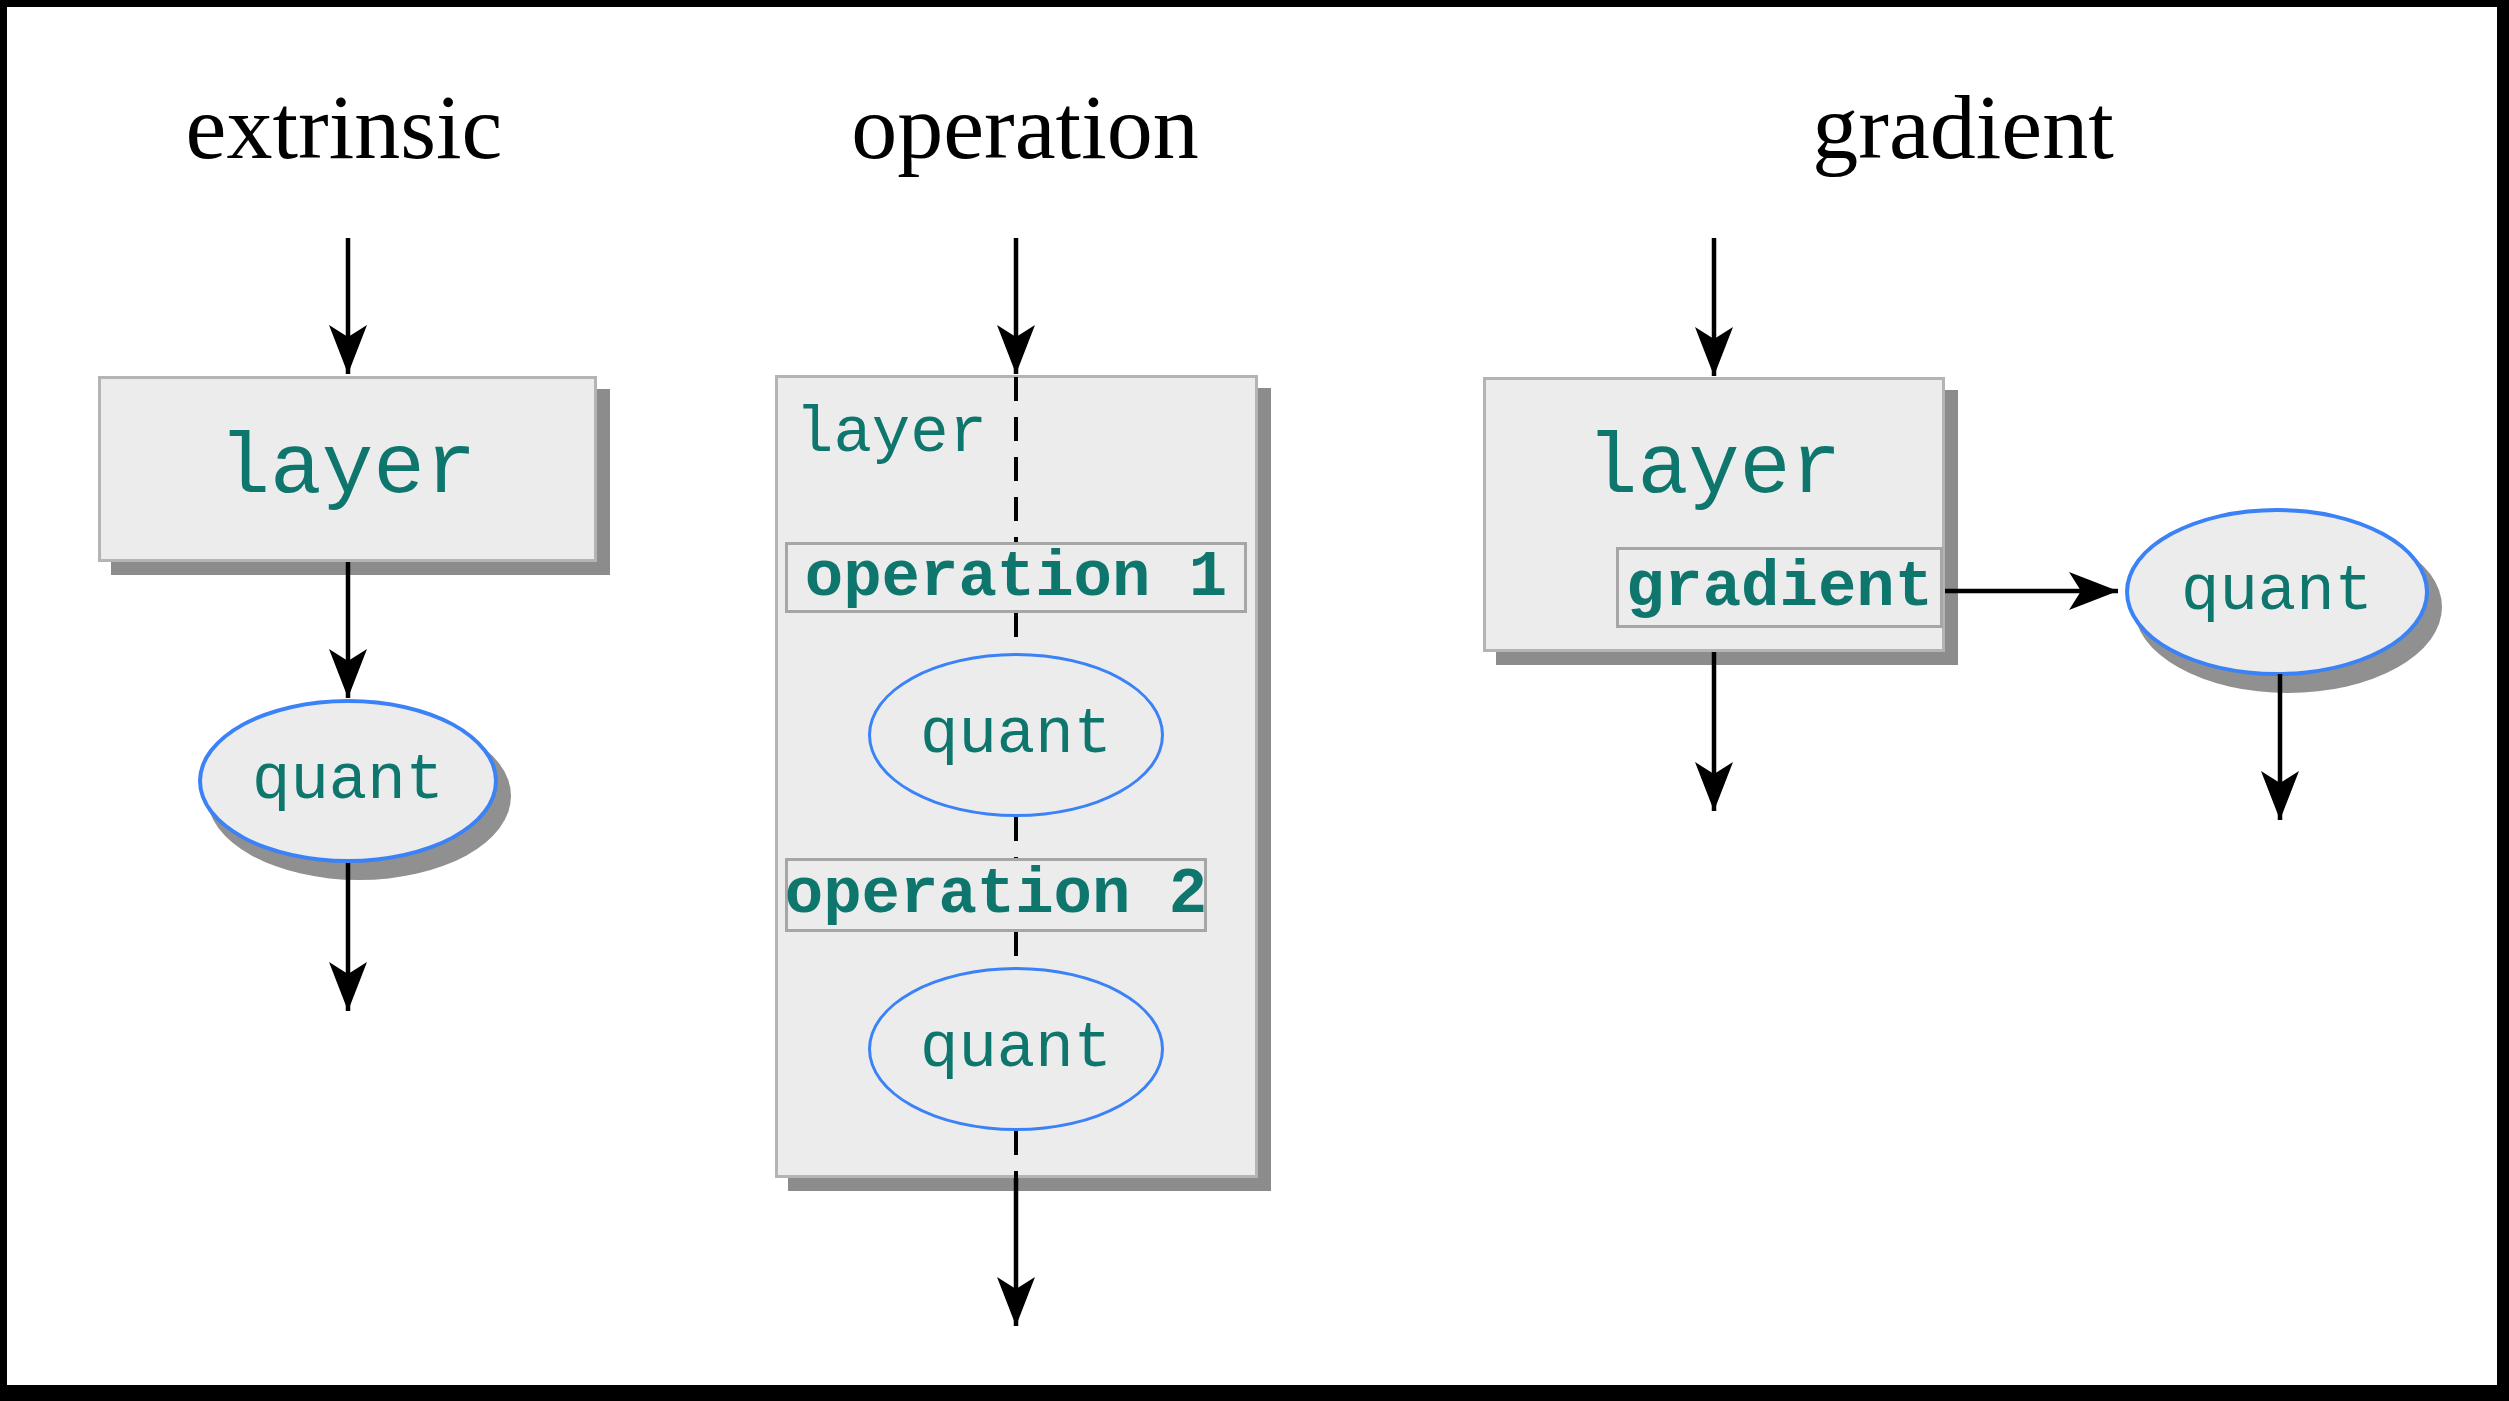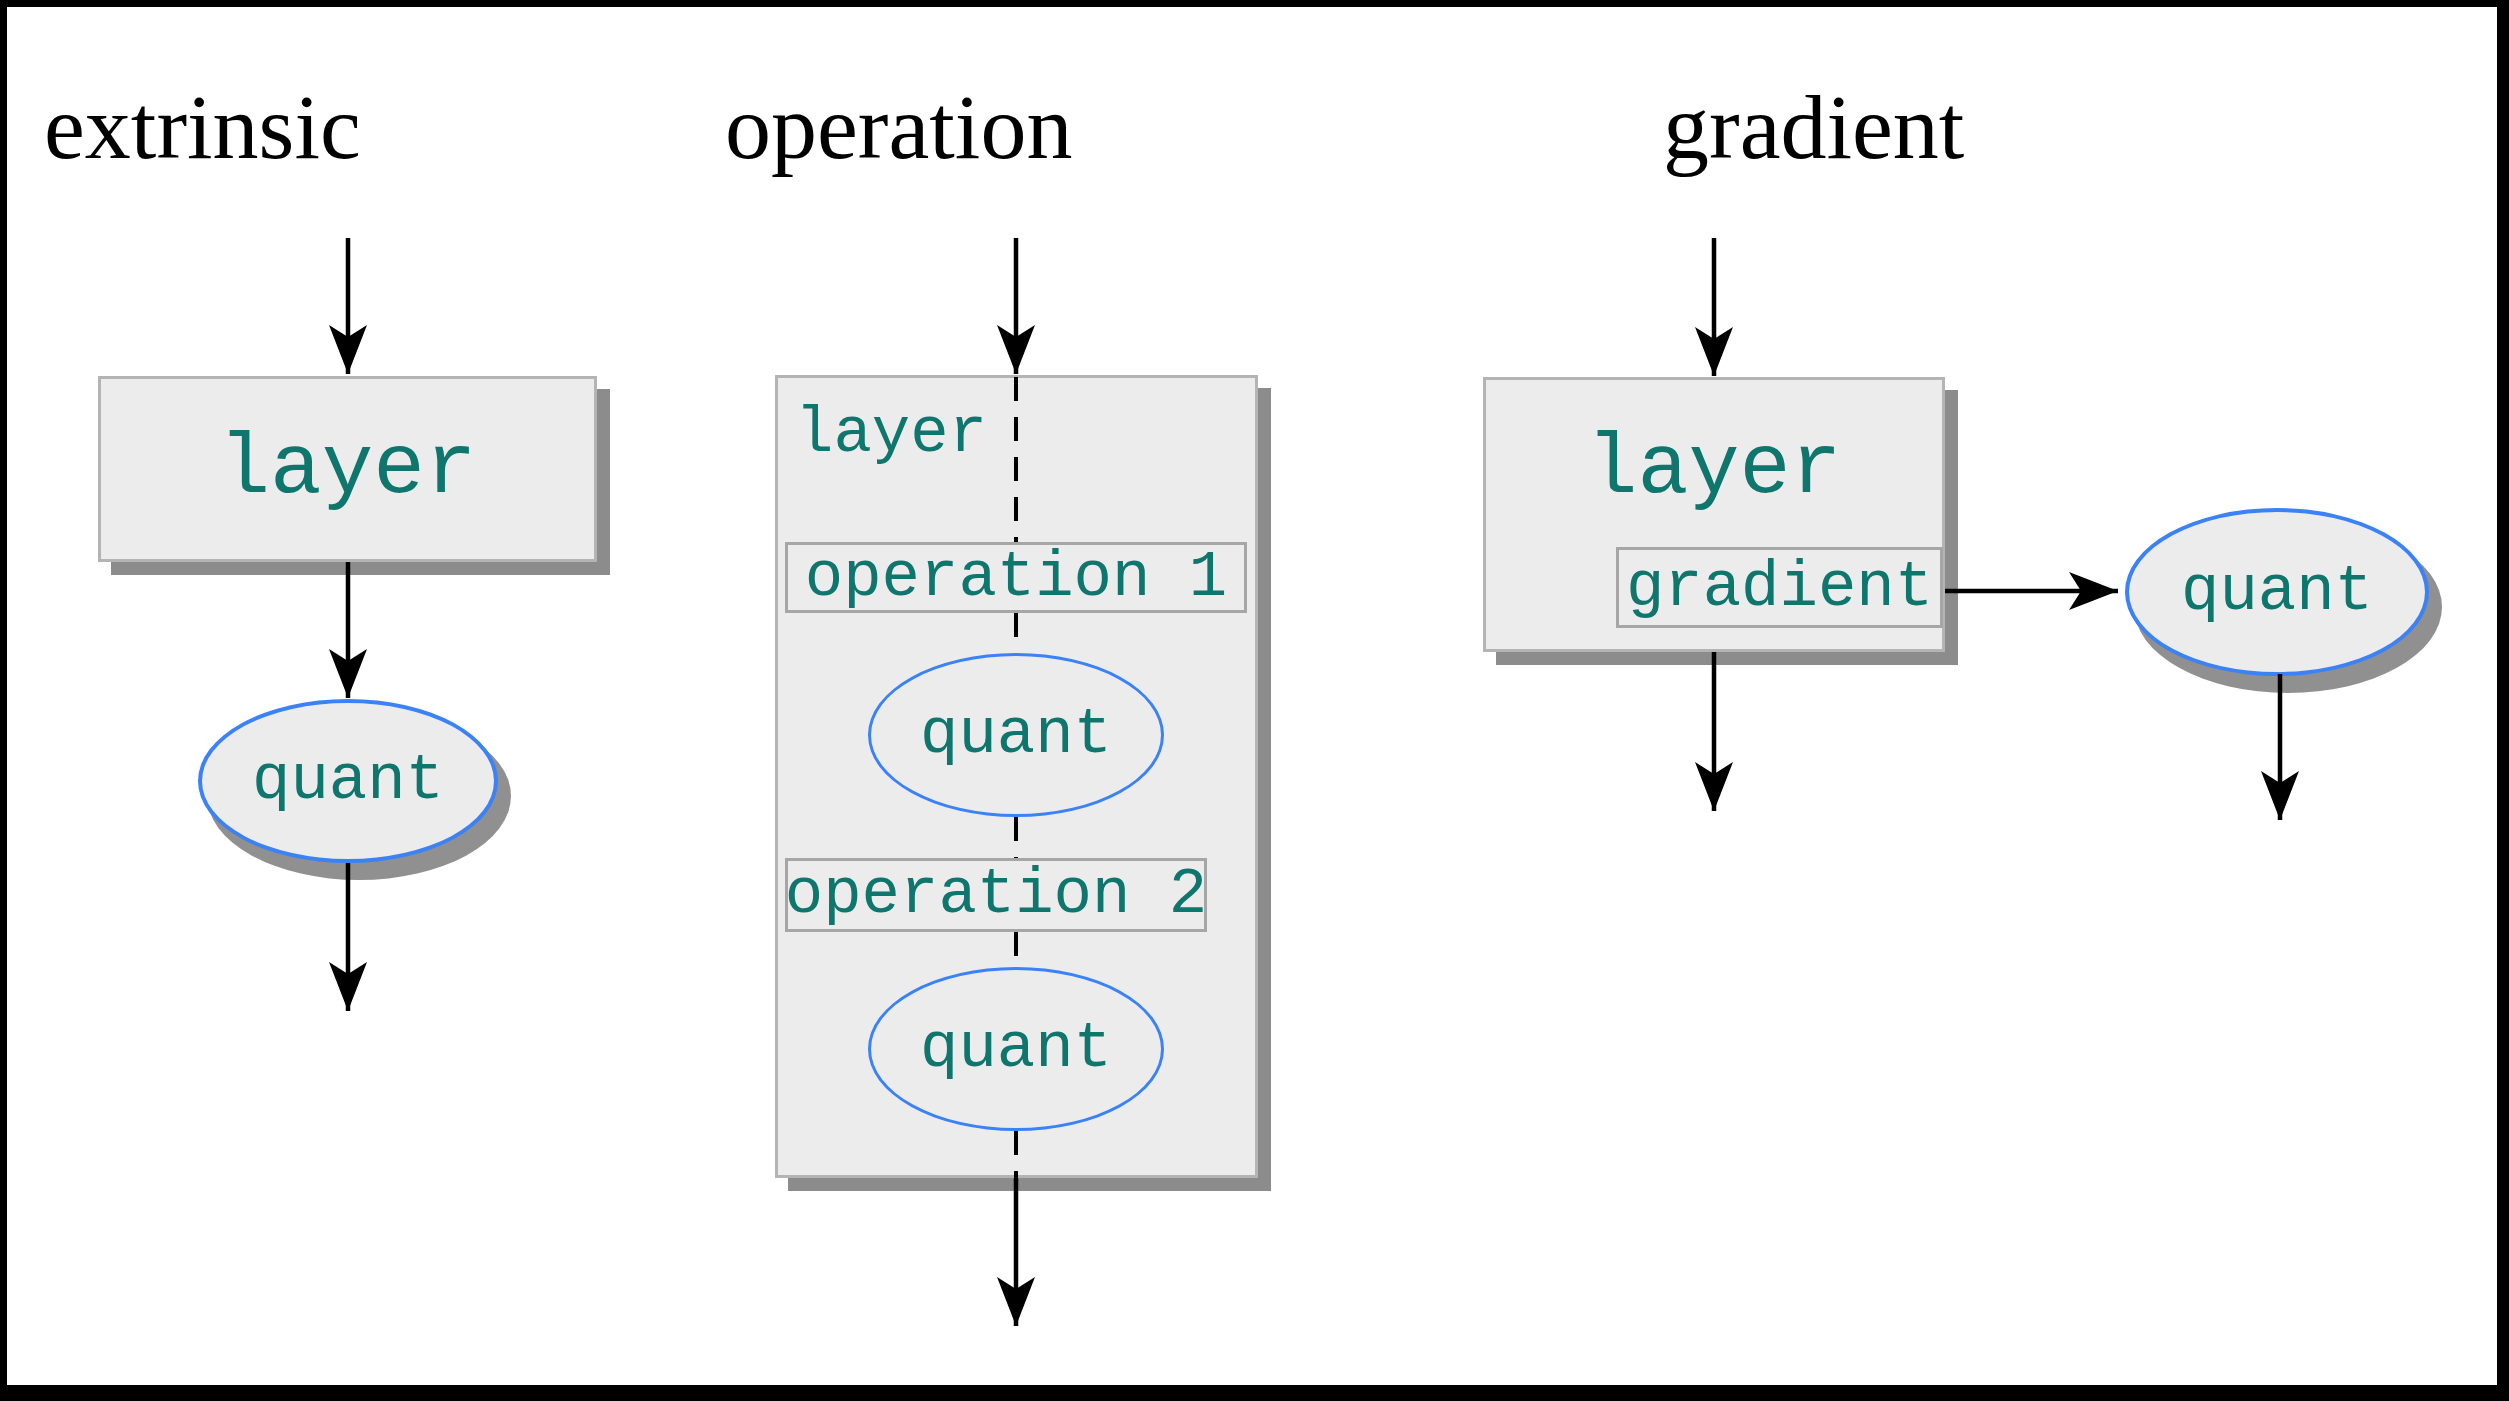"extrinsic" .col-title { text-align: left -> center }
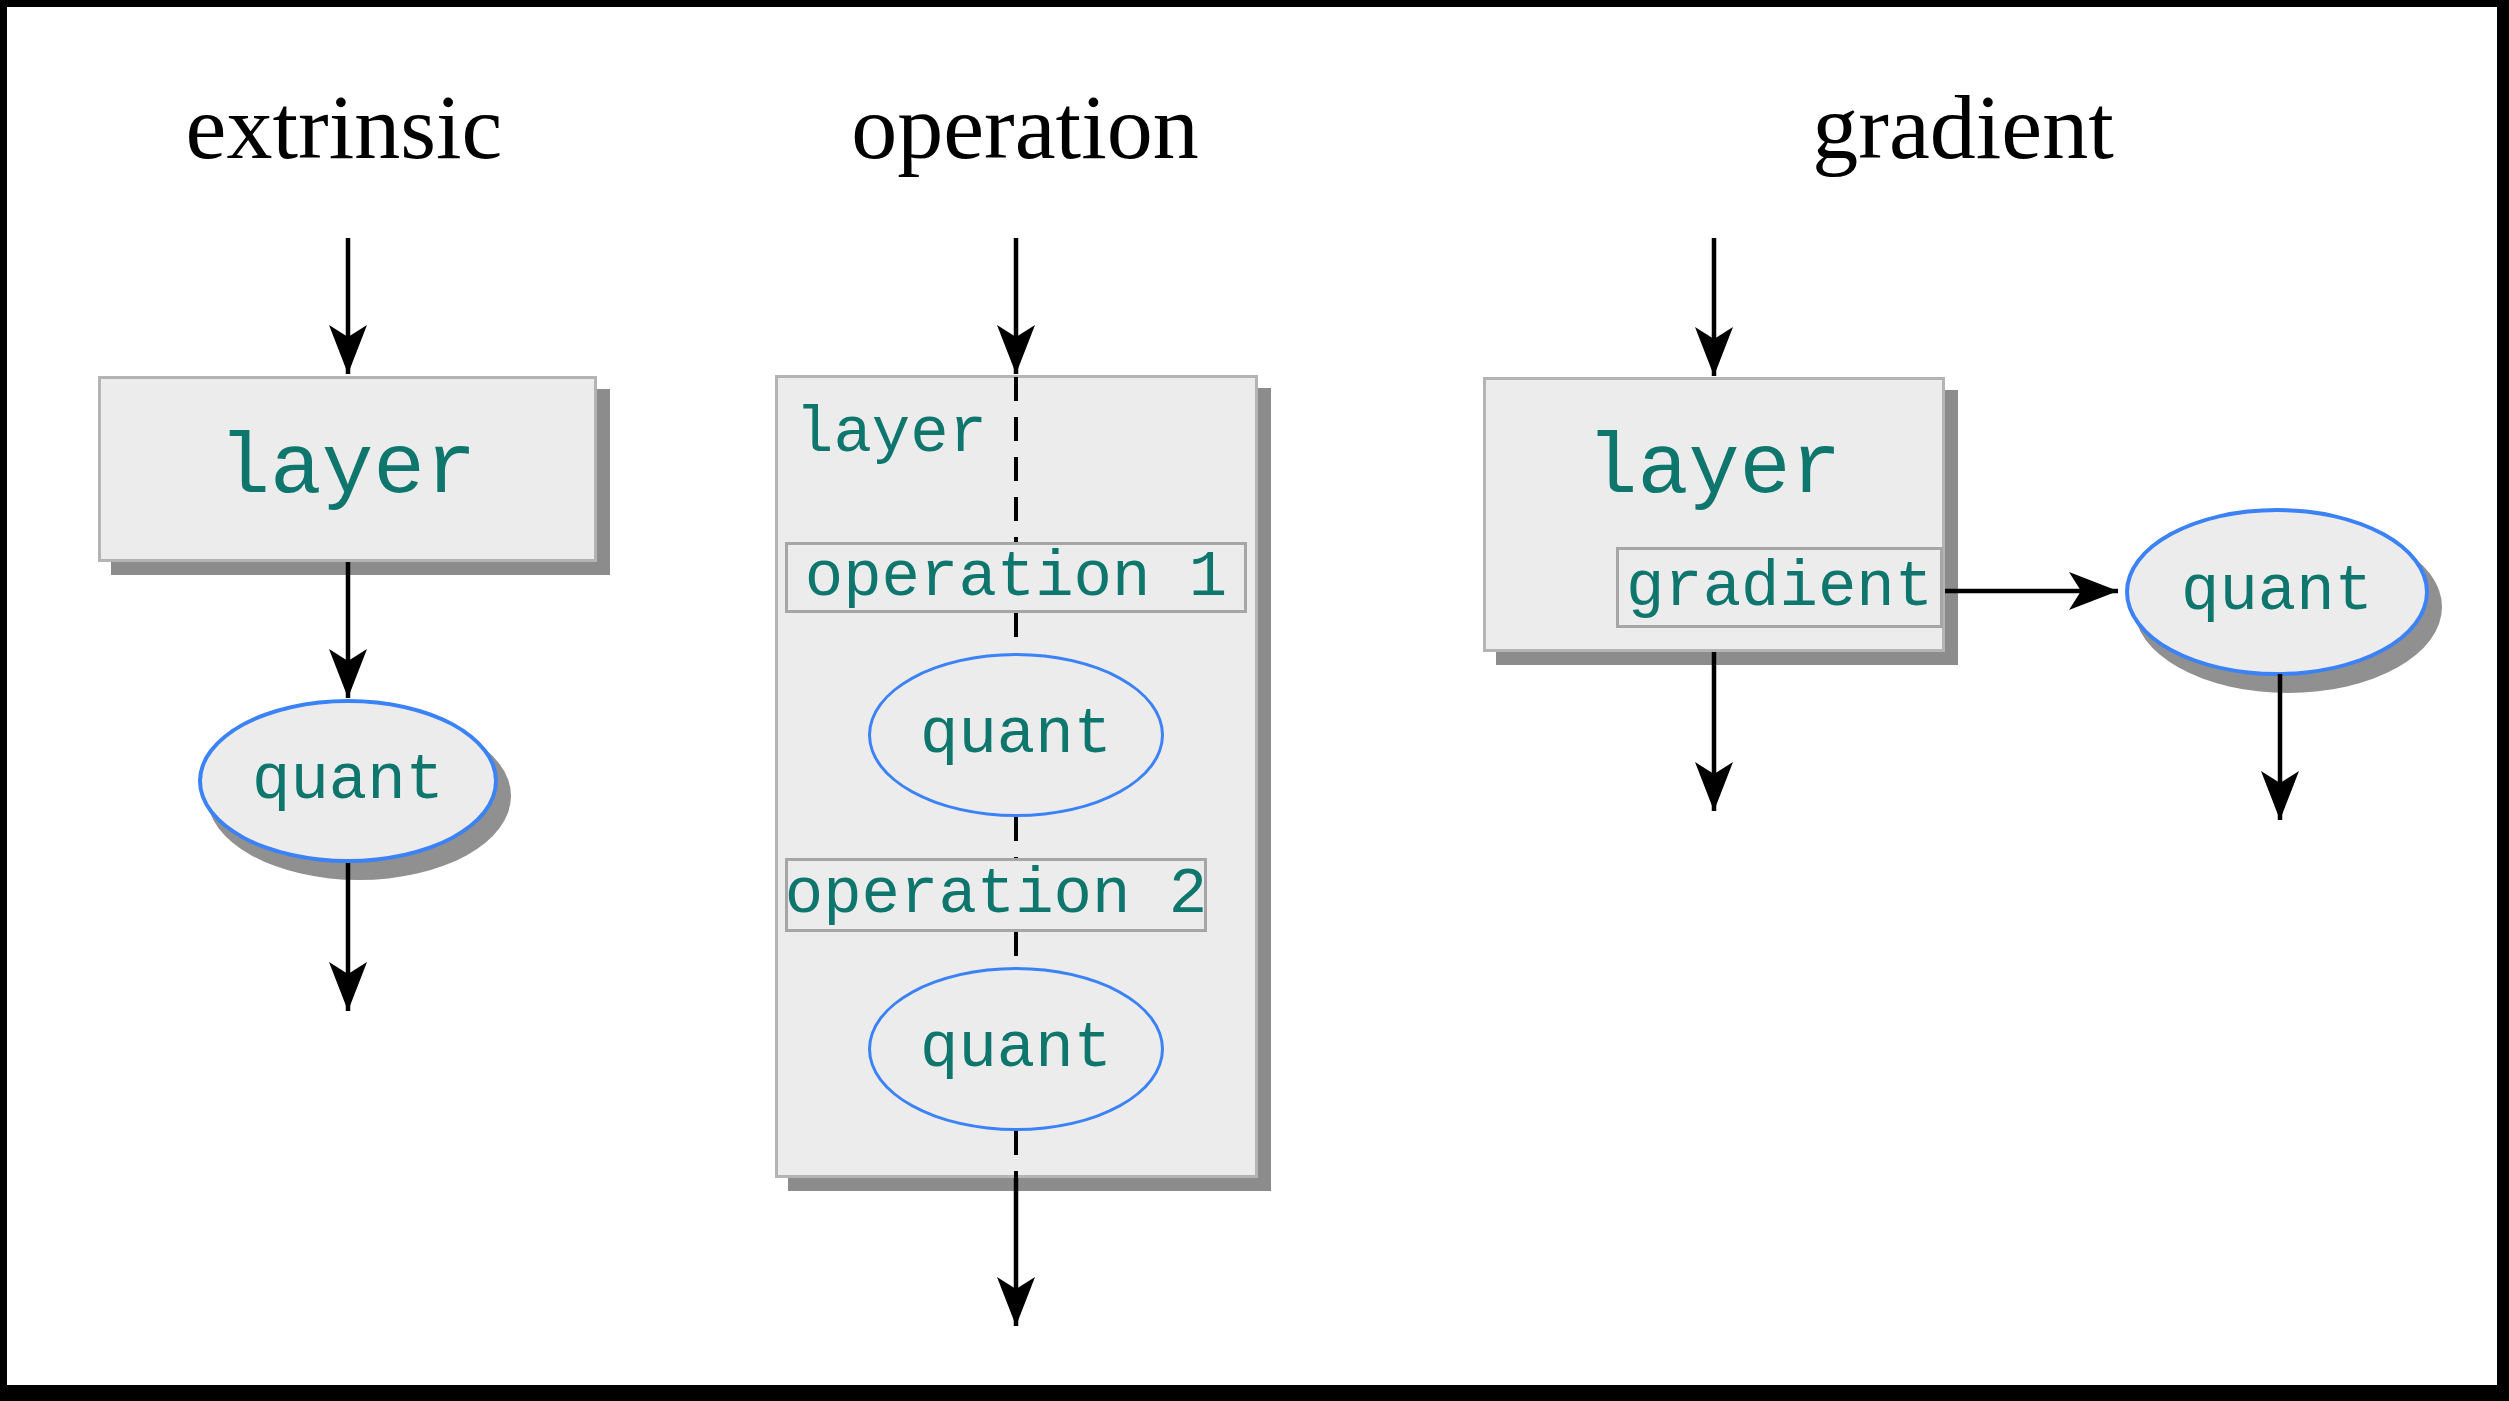"operation 1" .inner-box { font-weight: none -> bold }
